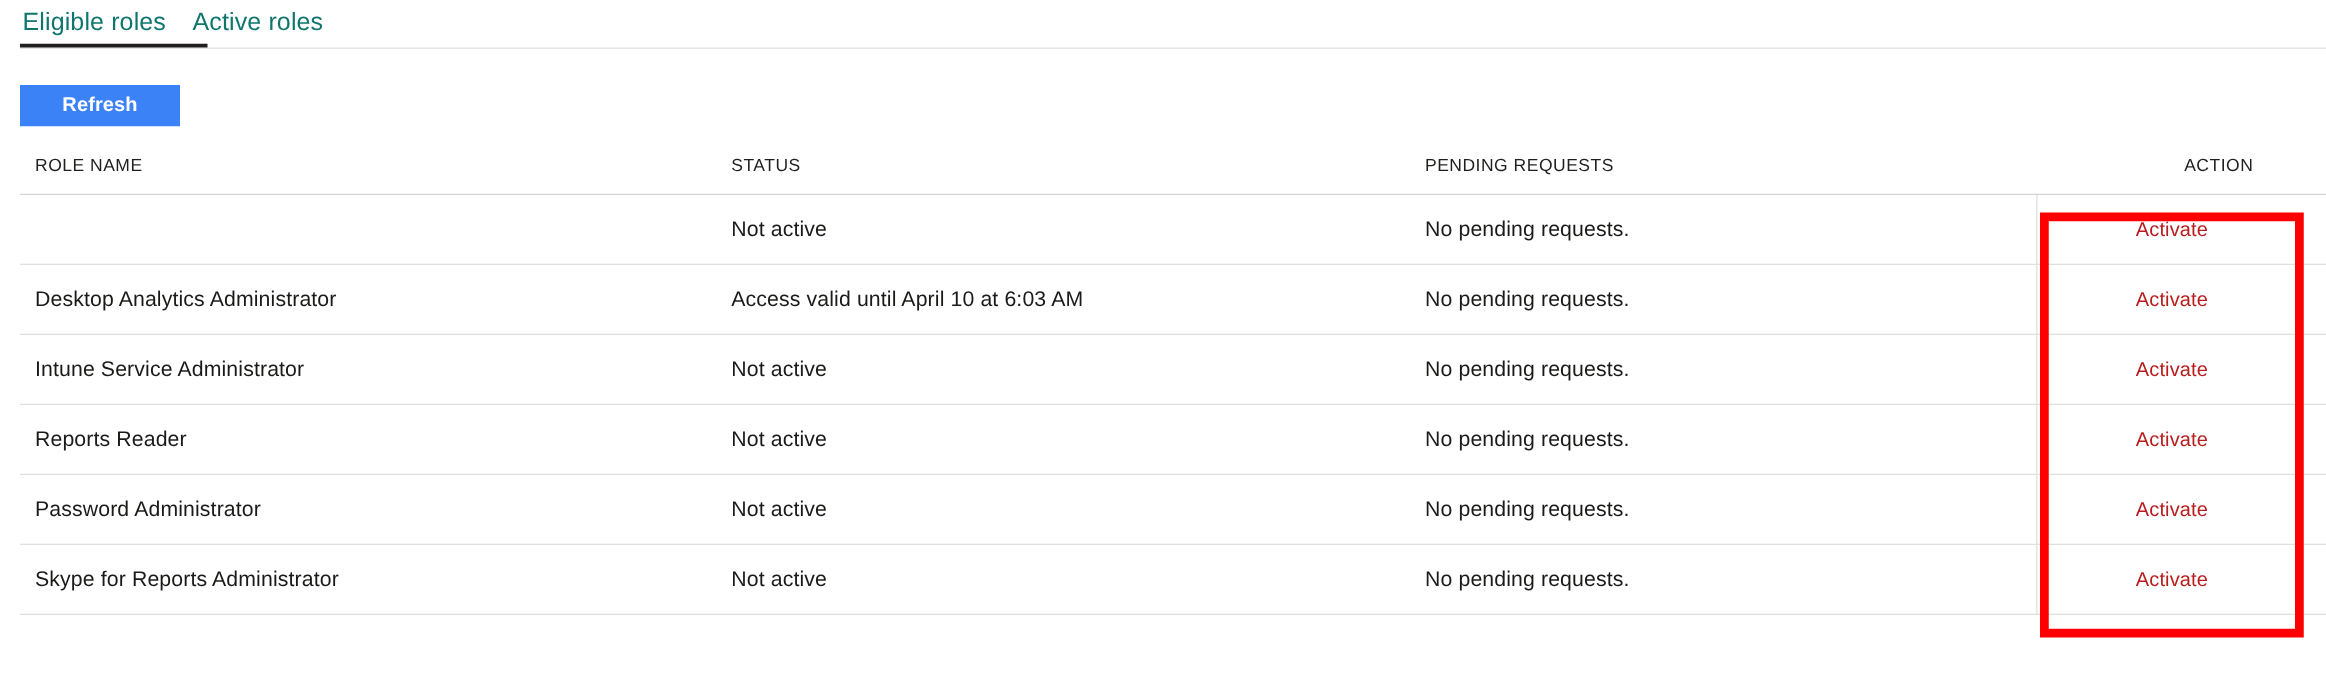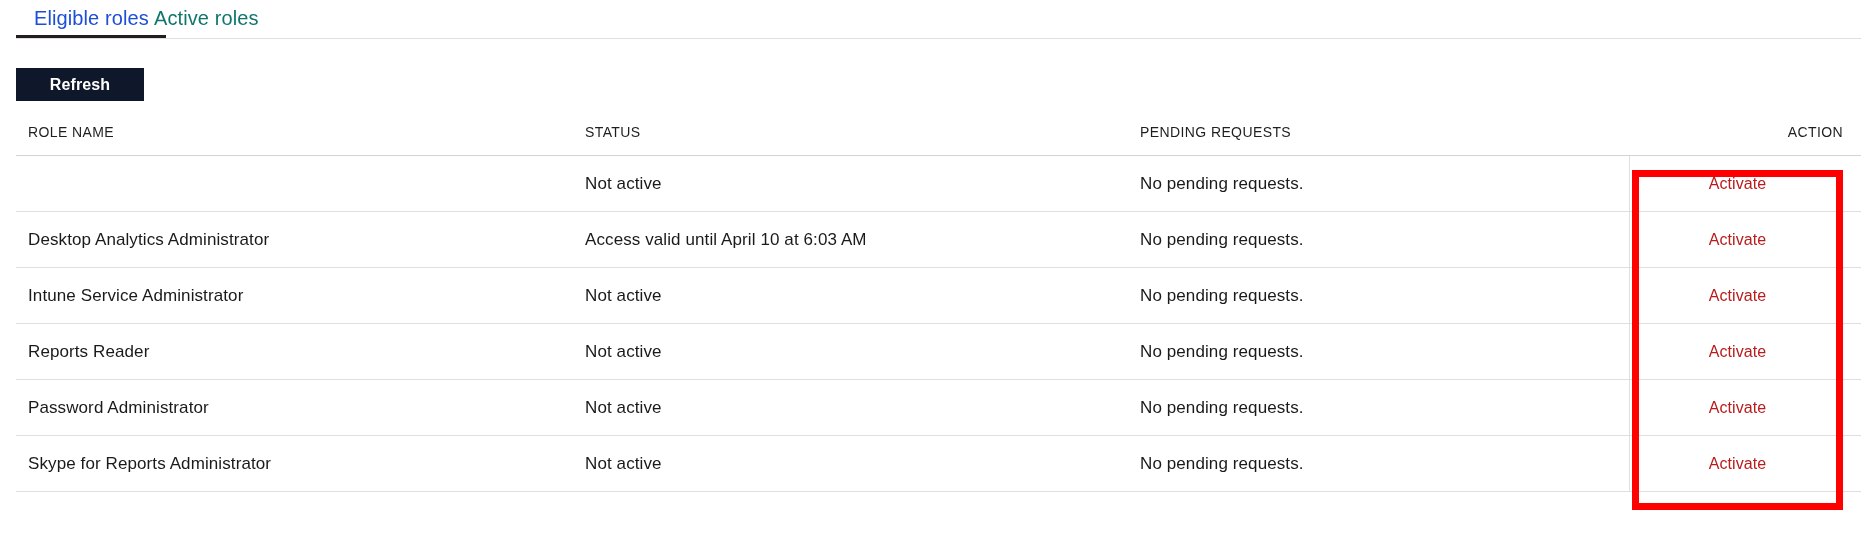"Eligible roles" .tab-eligible { color: #1d4ed8 -> #0f766e; left: 34px -> 18px }
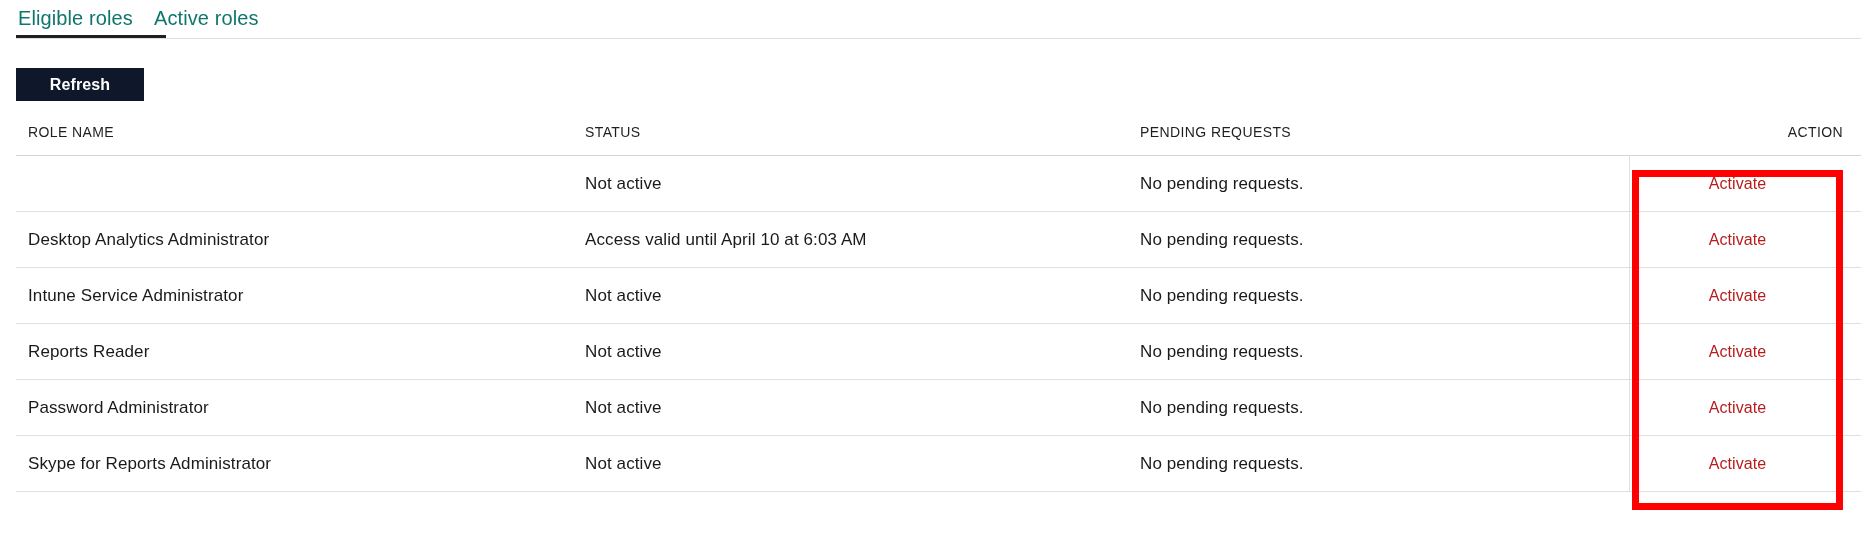"Refresh" .refresh-button { background: #0f172a -> #3b82f6 }
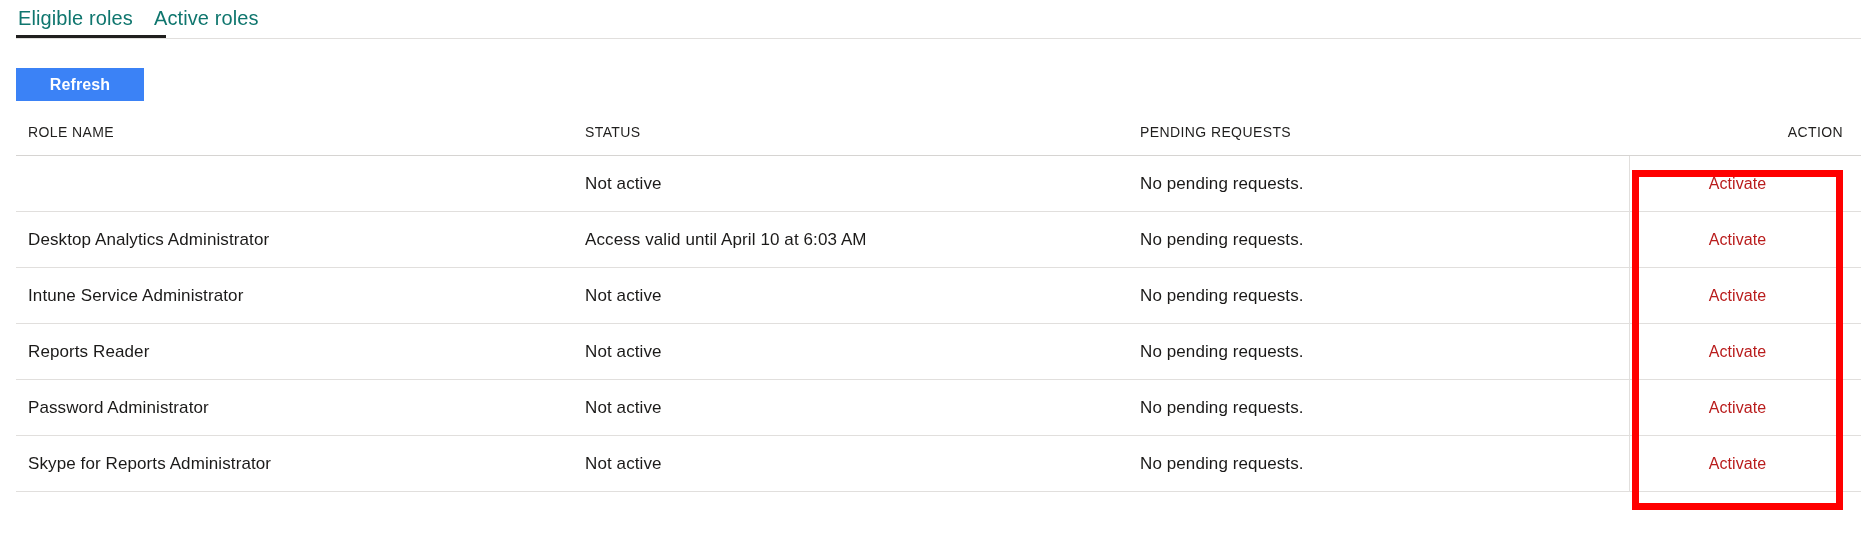"ACTION" .row-header .col-action { text-align: right -> center }
